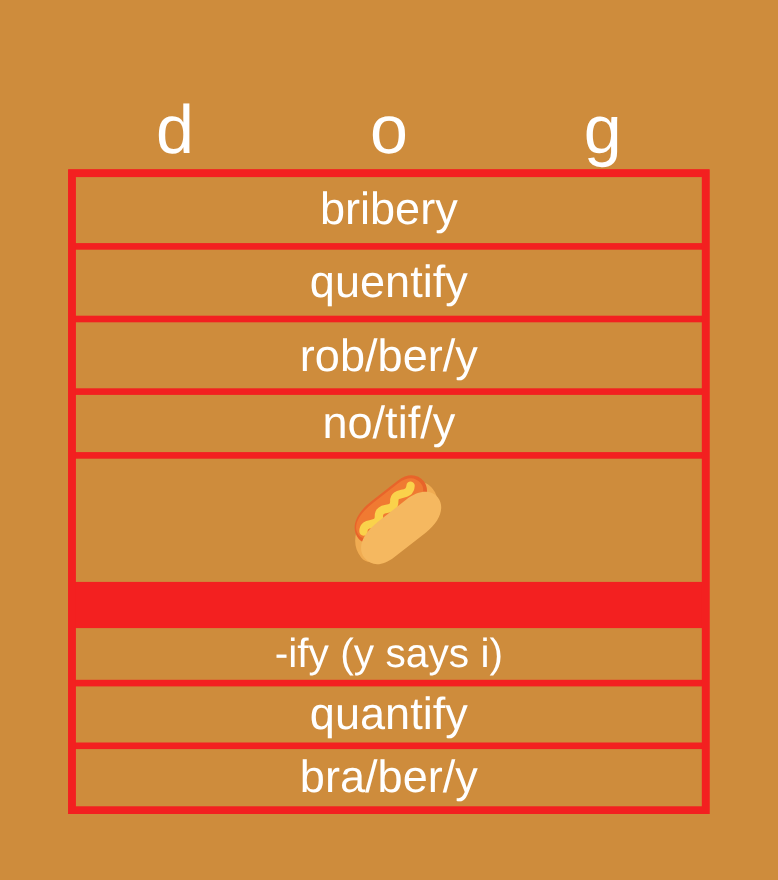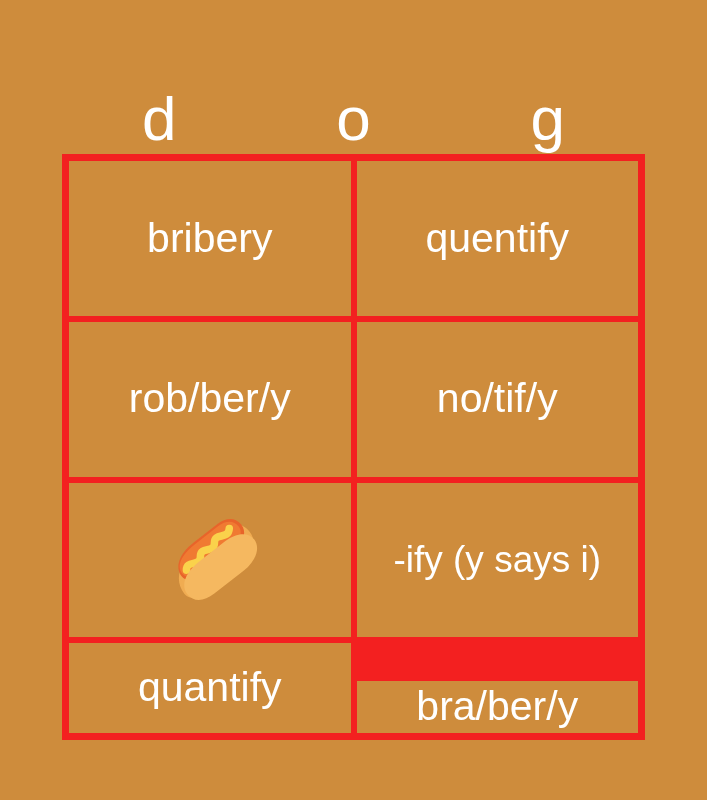"bribery" #bingo-grid { grid-template-columns: 1fr 1fr -> 1fr }
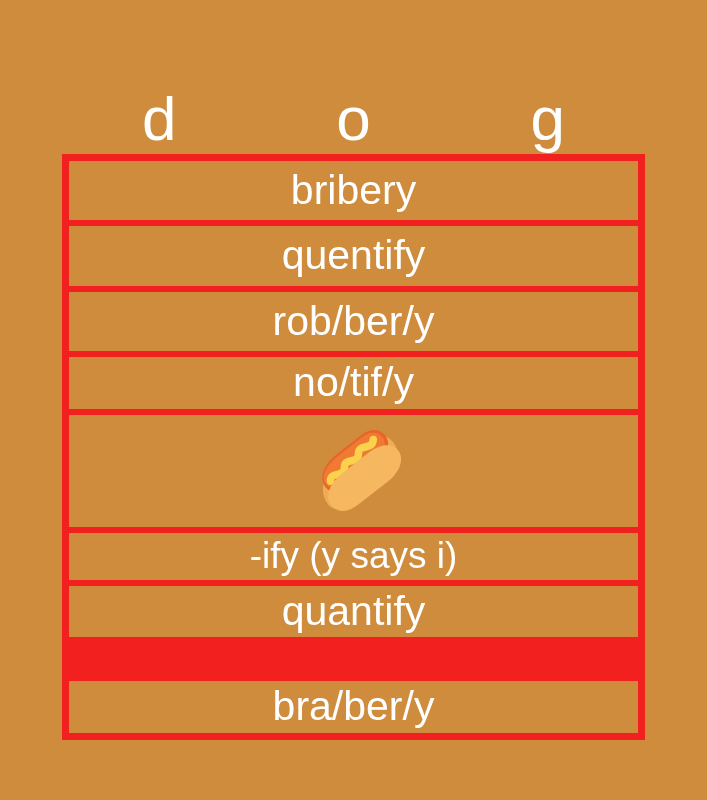"-ify (y says i)" div.bingo-cell { margin-top: none -> 36px }
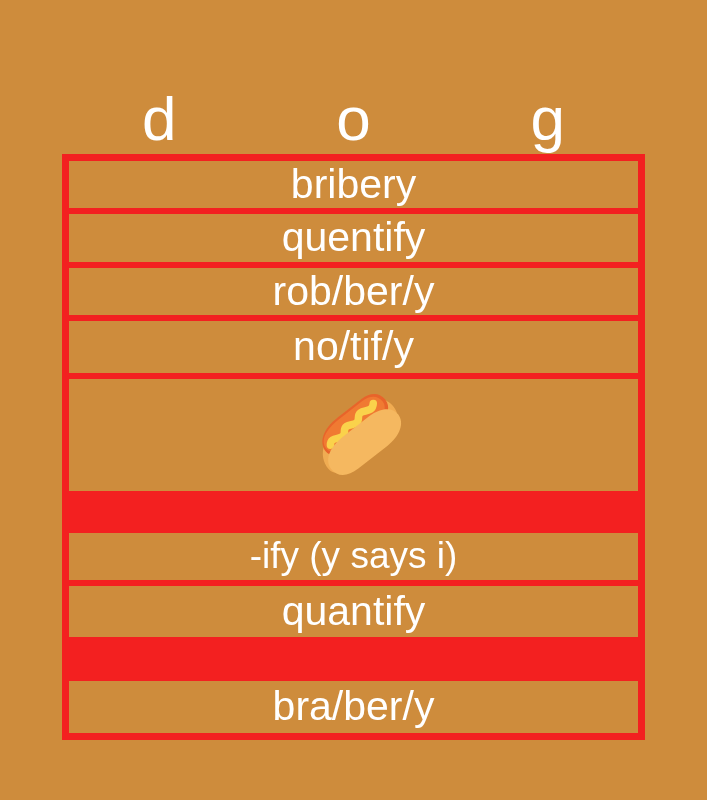"bra/ber/y" div.bingo-cell { margin-top: 38px -> none }
